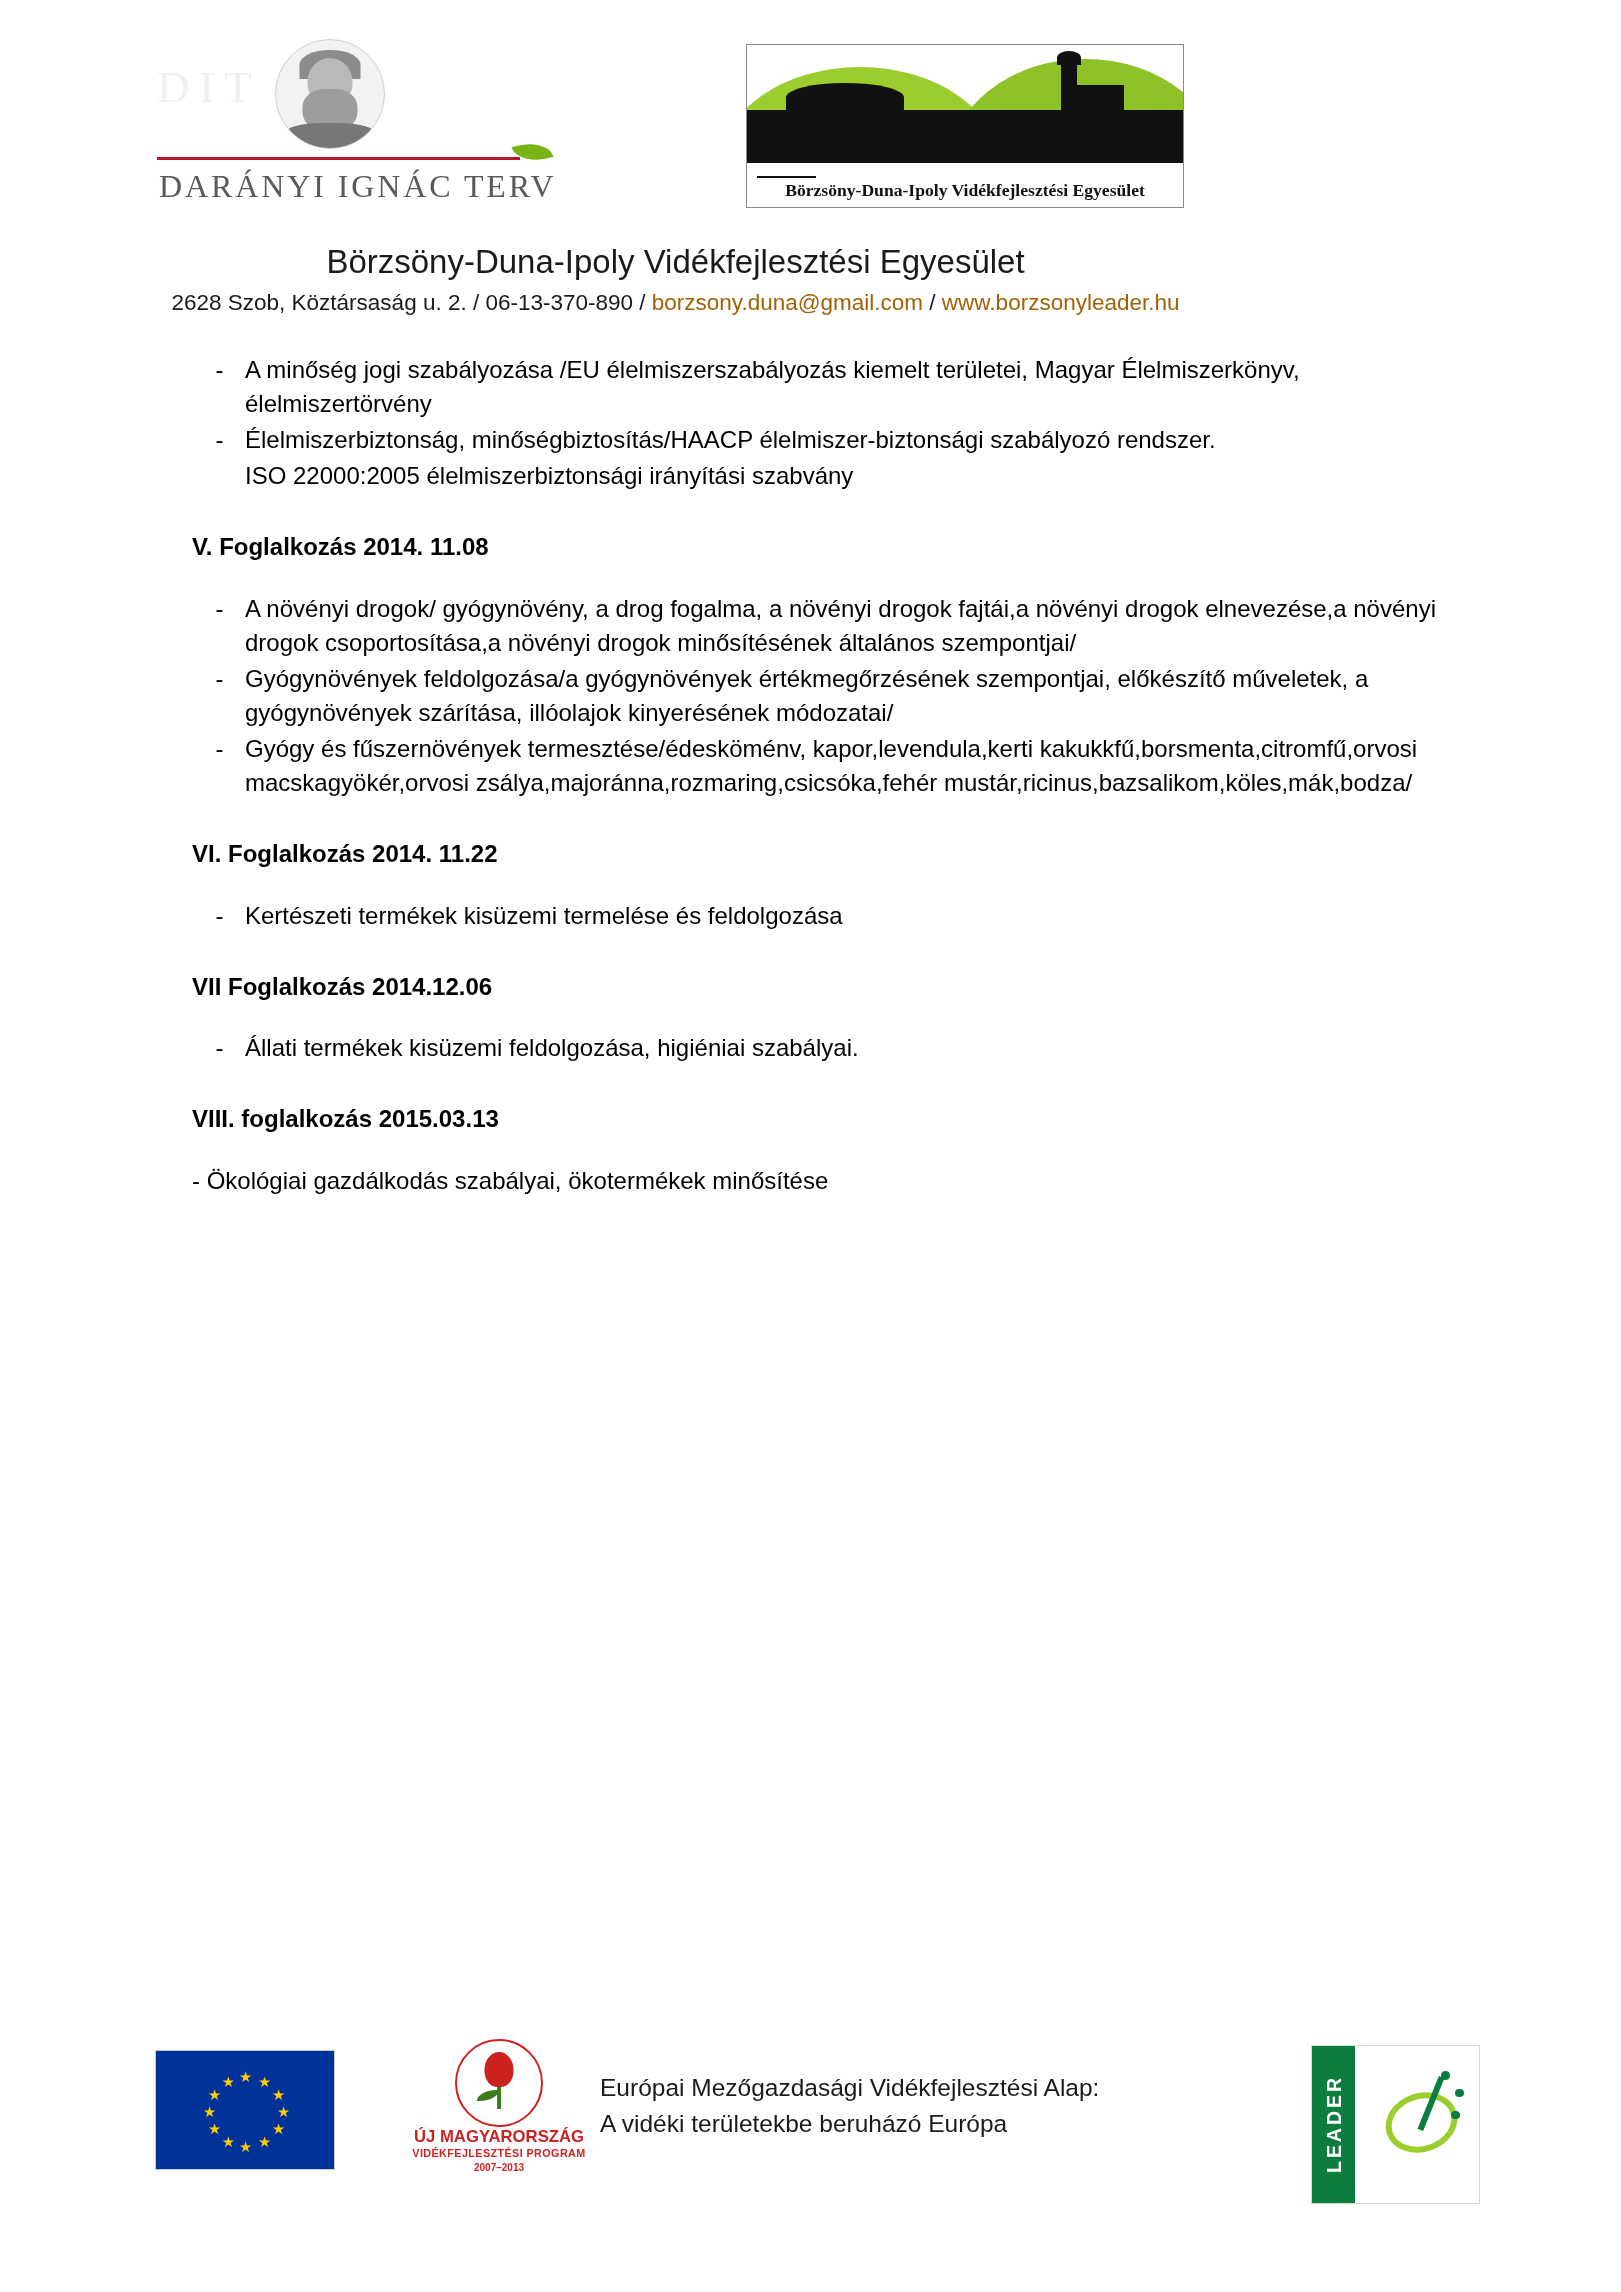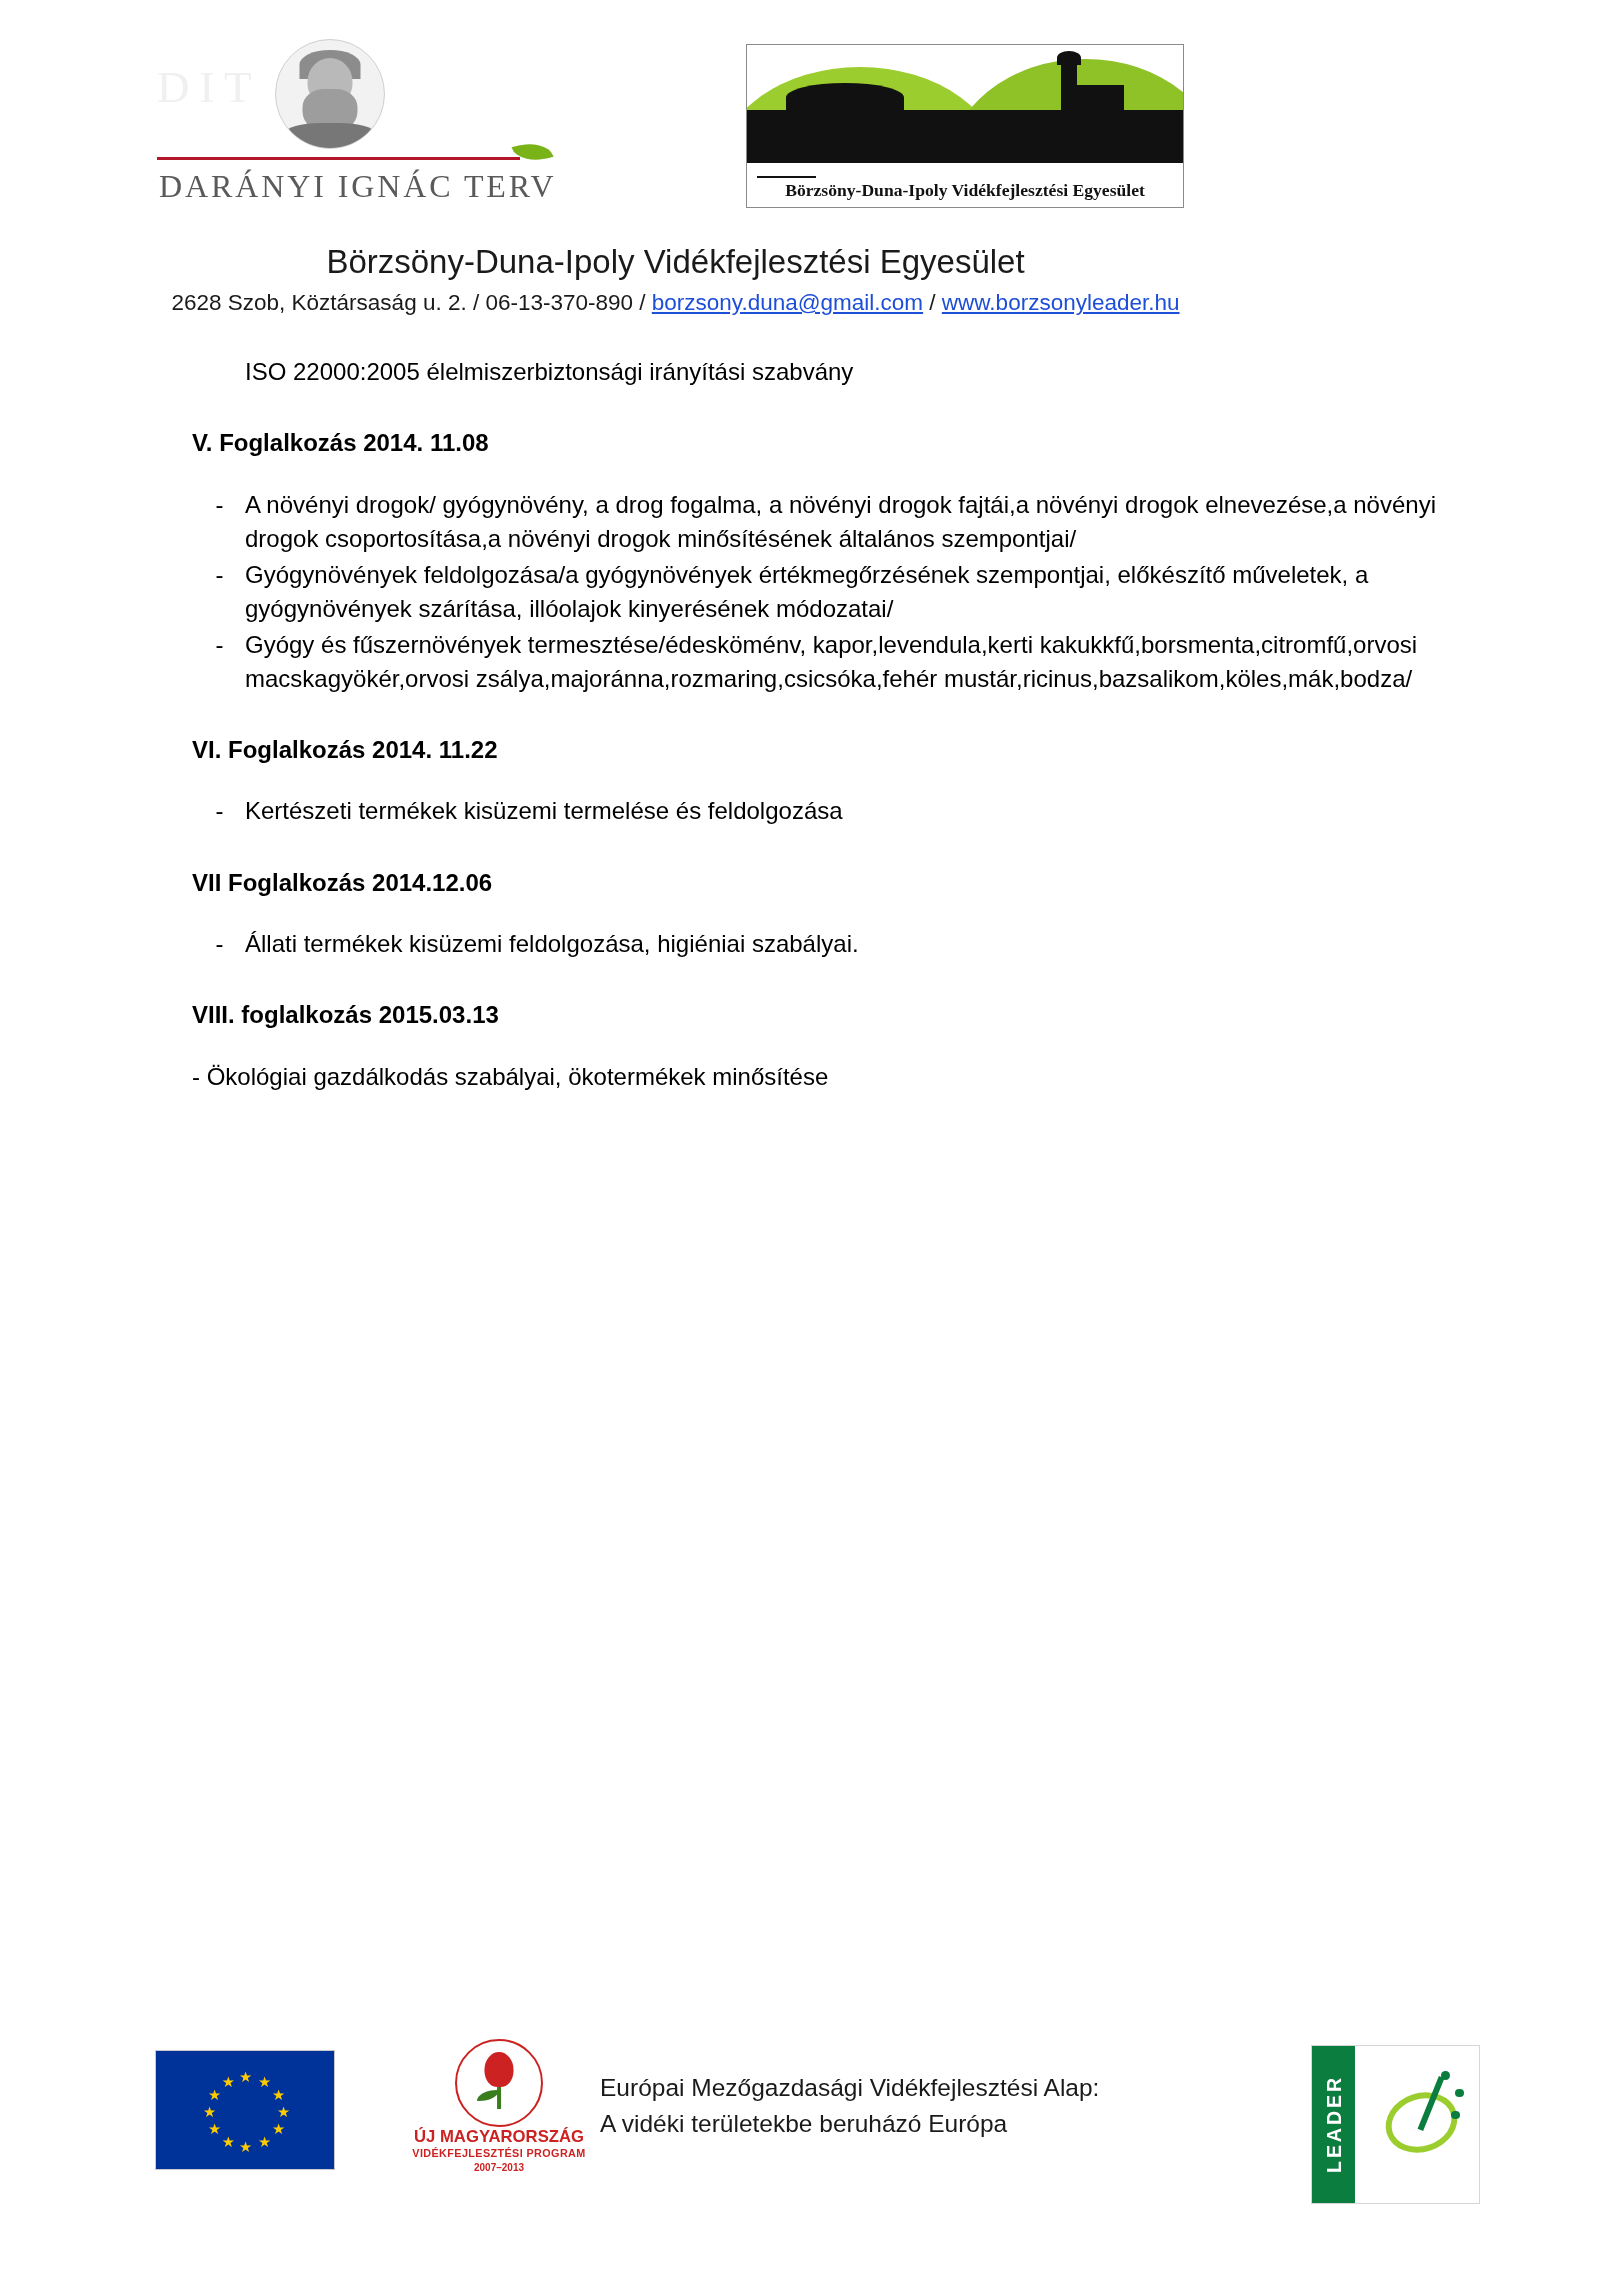"borzsony.duna@gmail.com" .org-contact .lnk { color: #1d4ed8 -> #a16207; text-decoration: underline -> none }
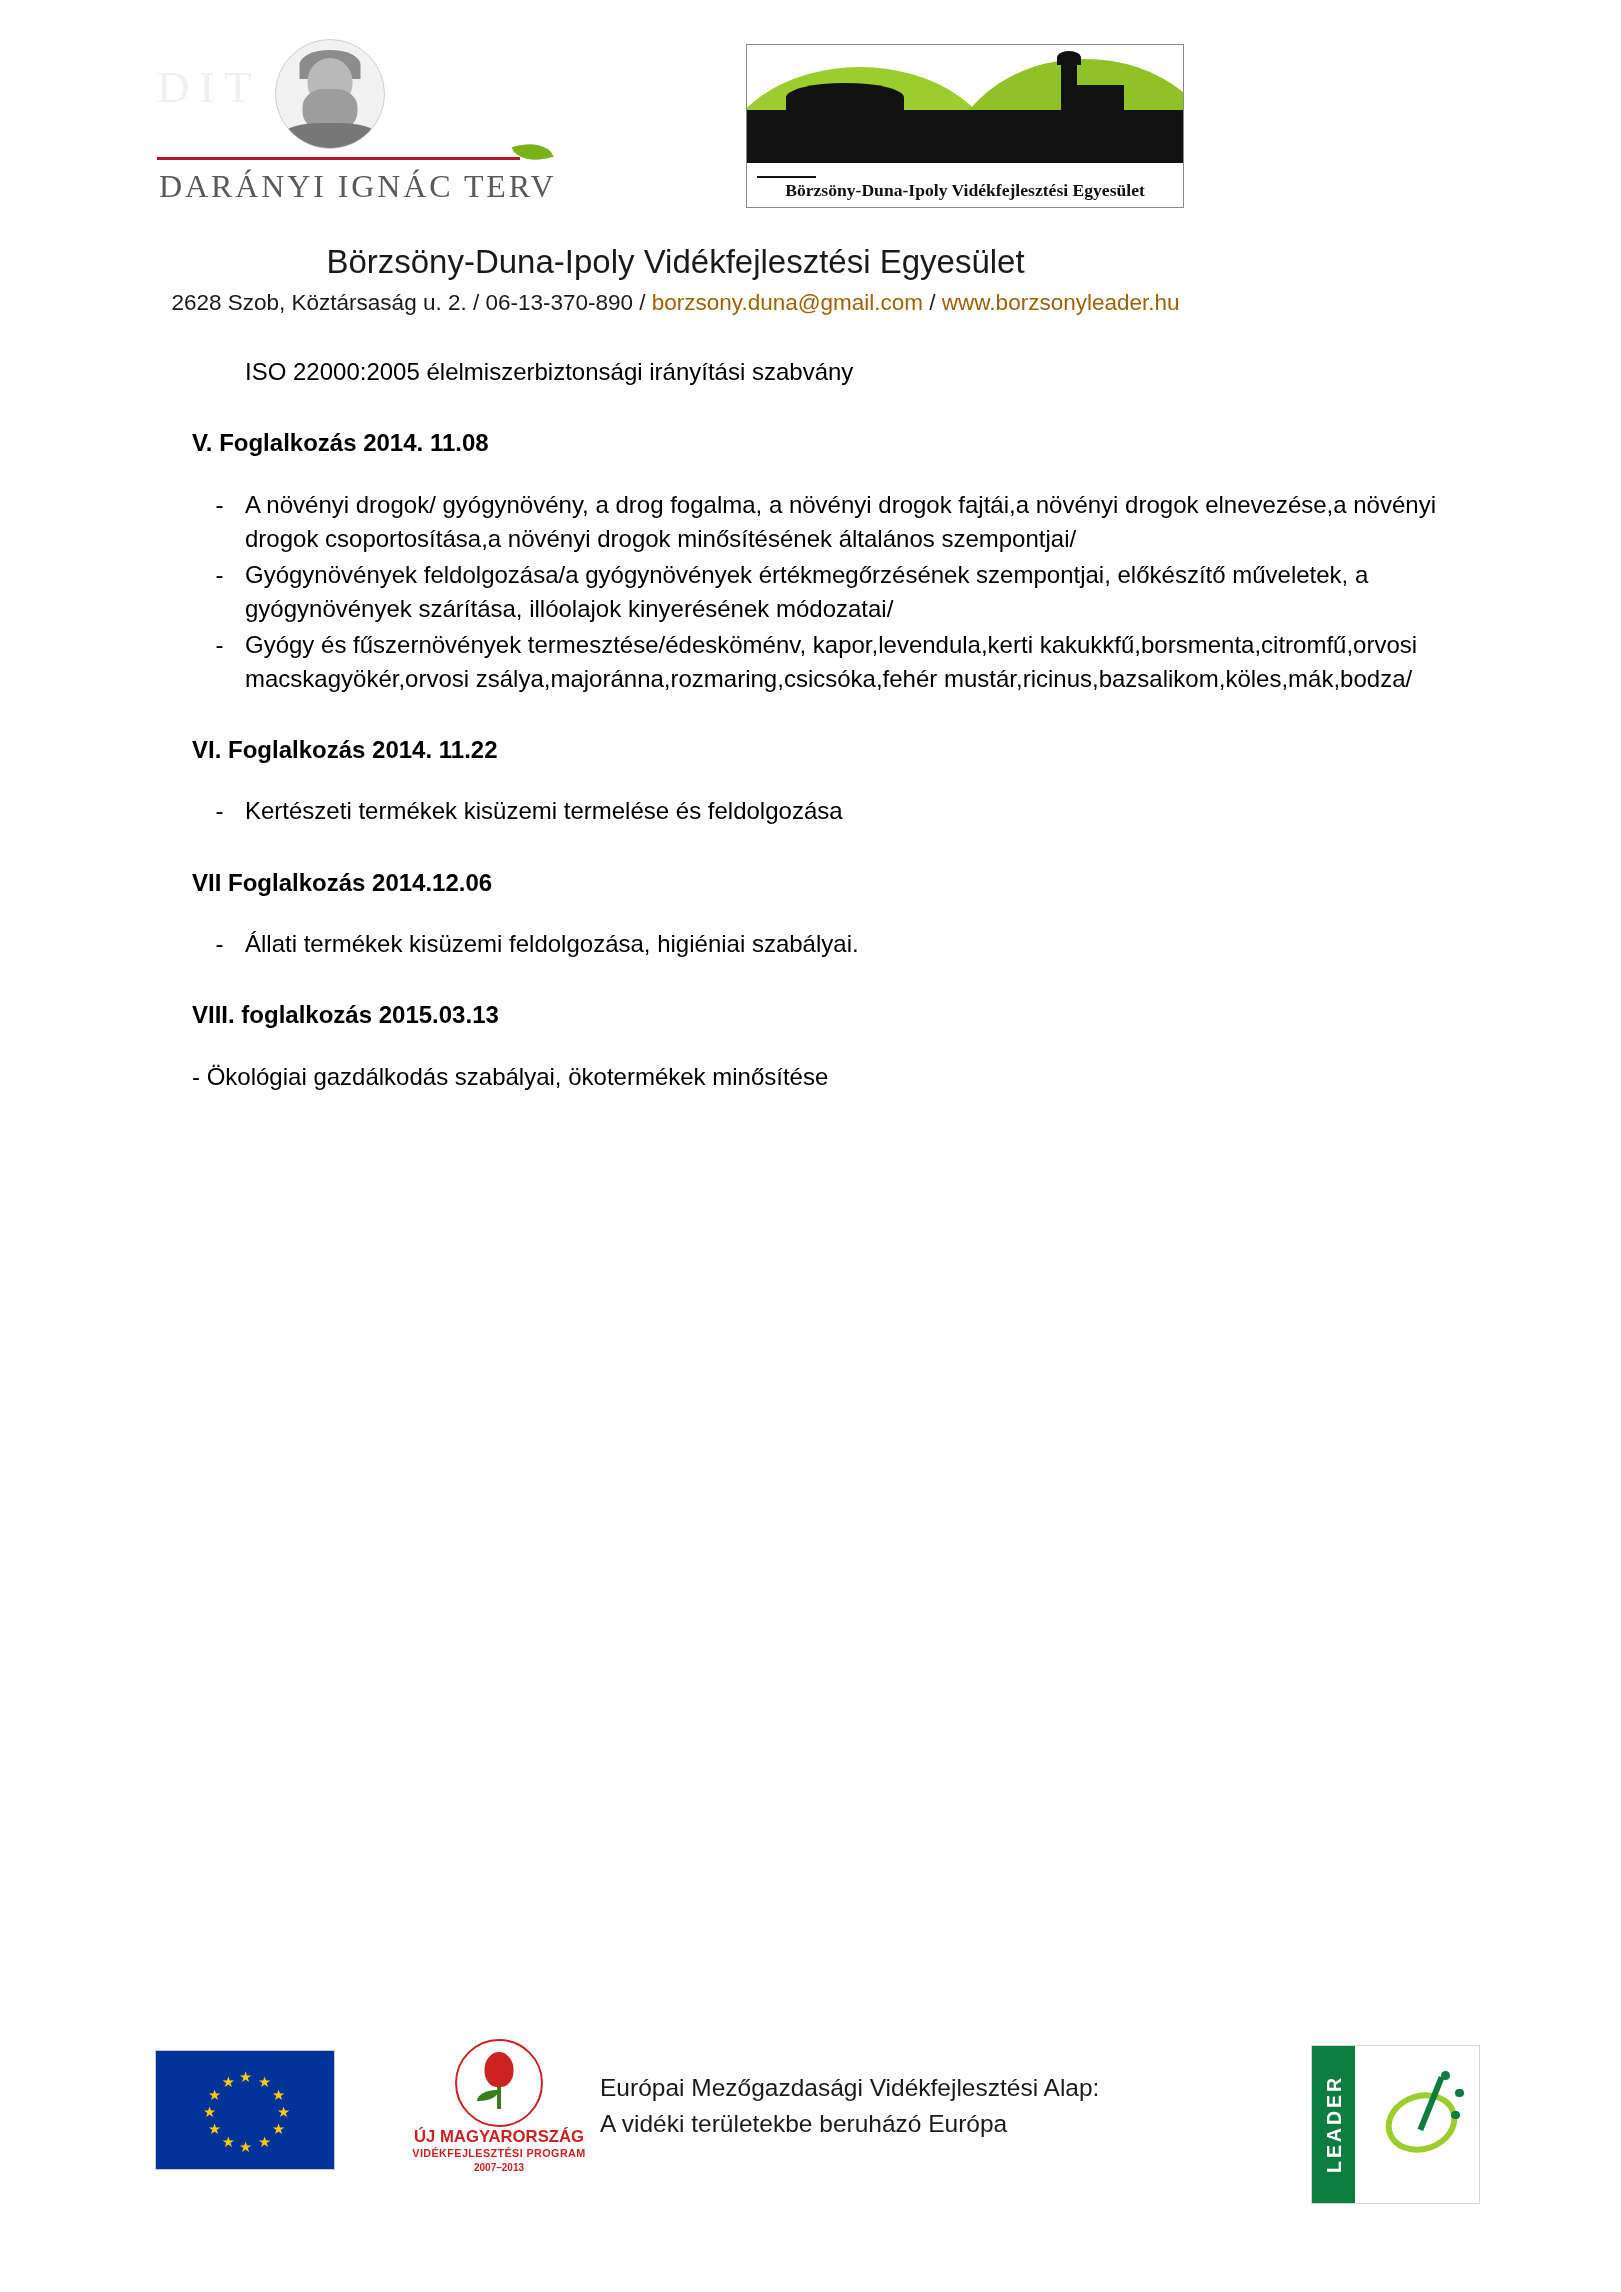"A minőség jogi szabályozása /EU" ul.dashlist { html: none -> <ul> <li>A minőség jogi szabályozása /EU élelmiszerszabályozás kiemelt területei, Magyar Élelmiszerkönyv, élelmiszertörvény</li> <li>Élelmiszerbiztonság, minőségbiztosítás/HAACP élelmiszer-biztonsági szabályozó rendszer.</li> </ul> }
